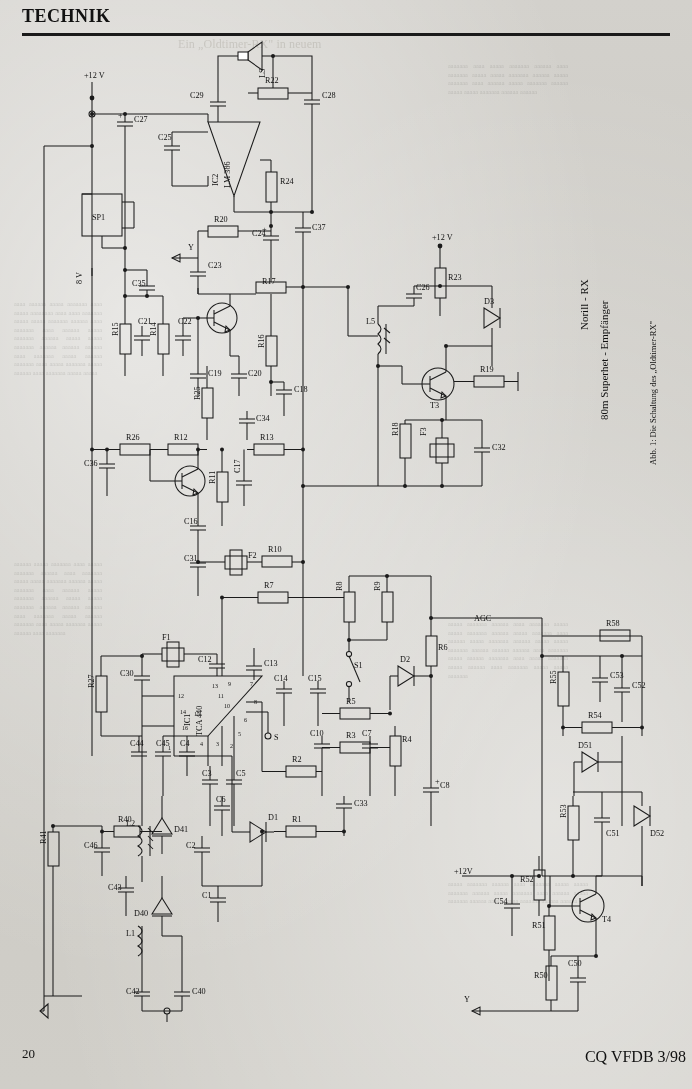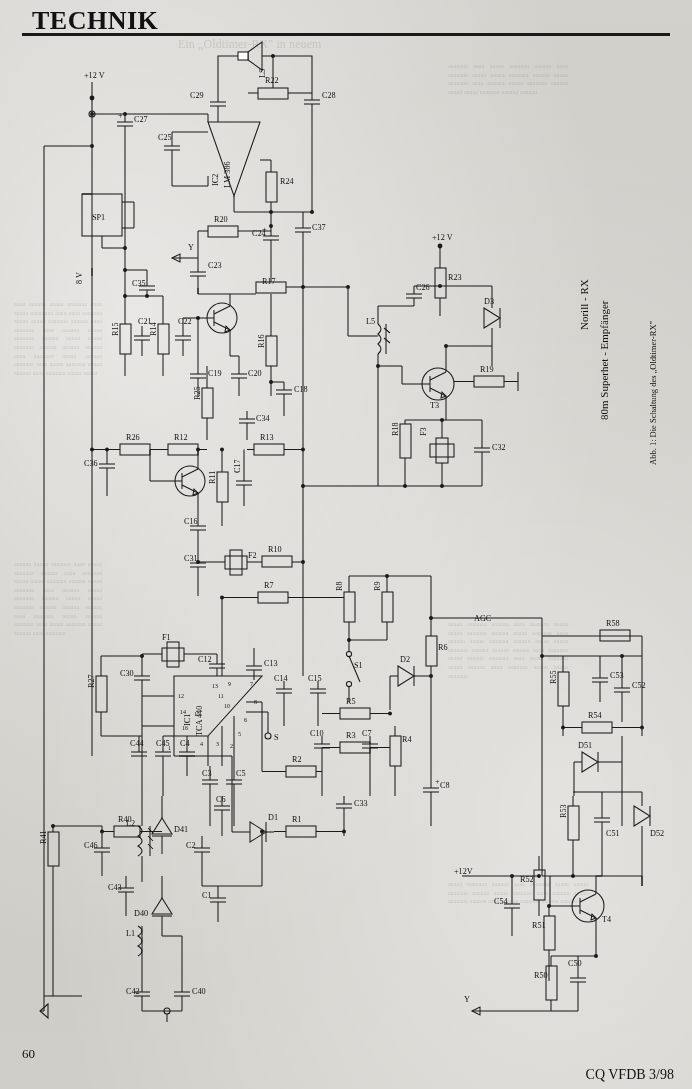"TECHNIK" #hdr .t { font-size: 26px -> 18px; margin-left: 10px -> none }
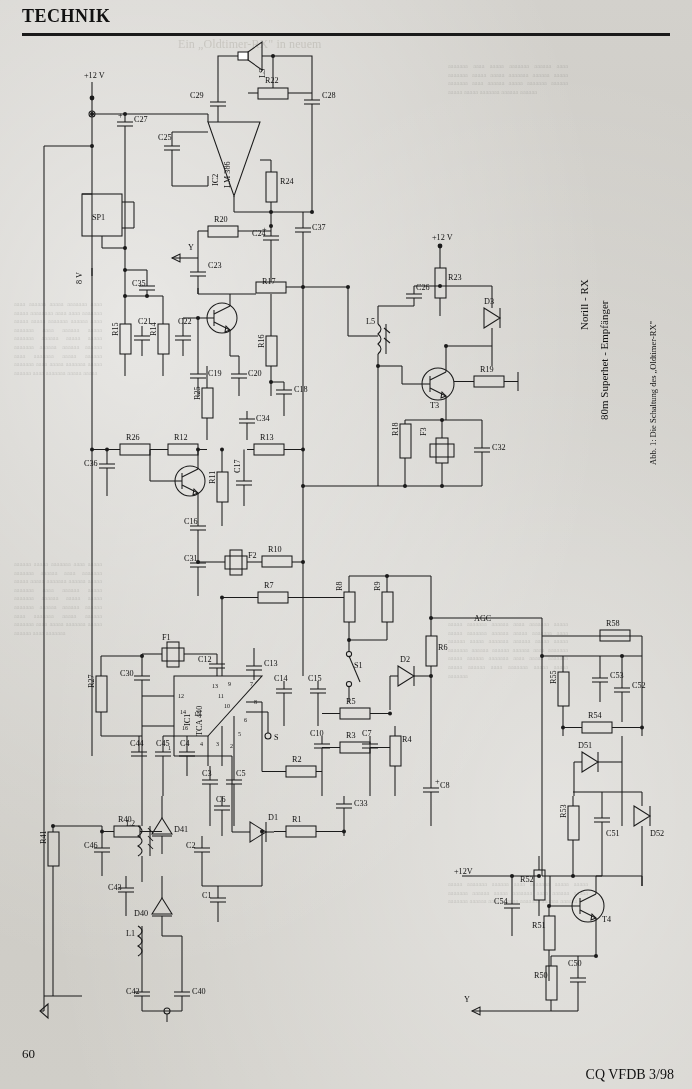"60" div { text: 60 -> 20 }
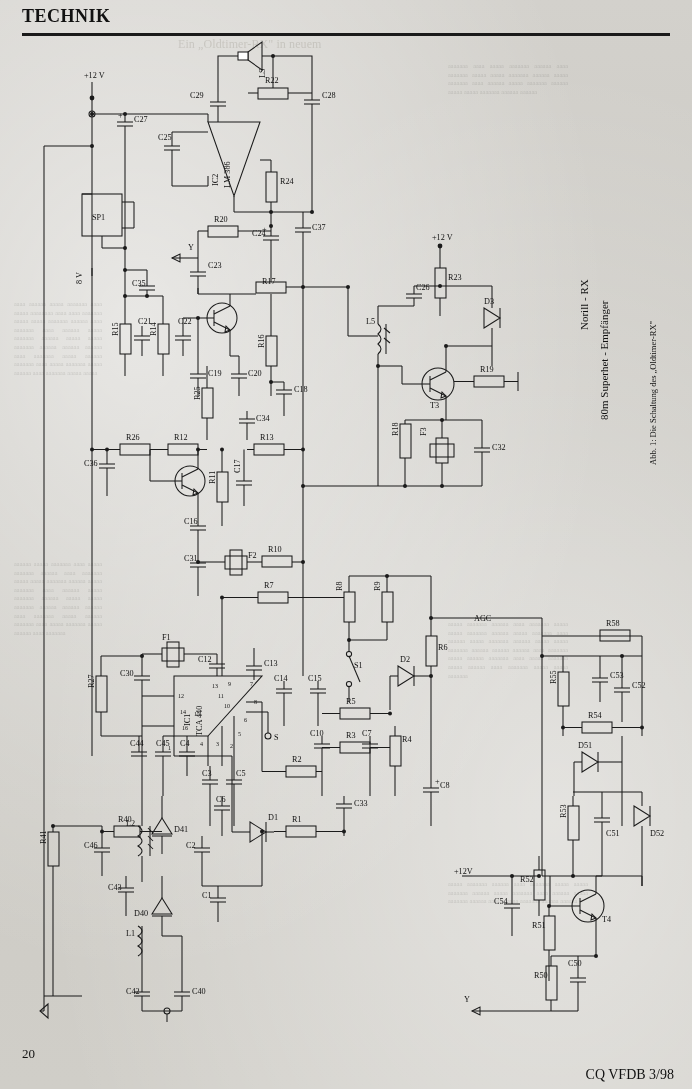"CQ VFDB 3/98" #foot { font-size: 14px -> 16px; margin-top: 19px -> none; right: 18px -> 6px }
